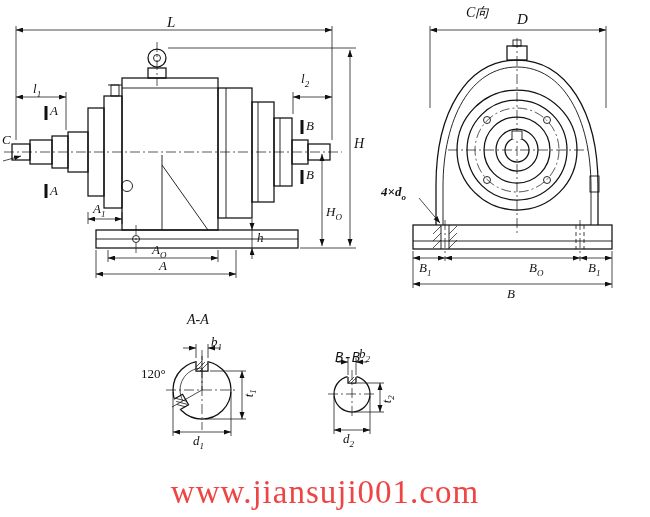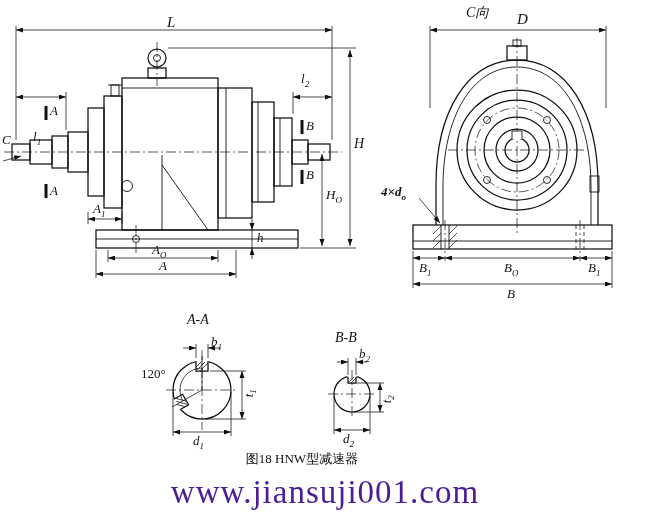"l1" div.lbl { margin-top: 48px -> none }
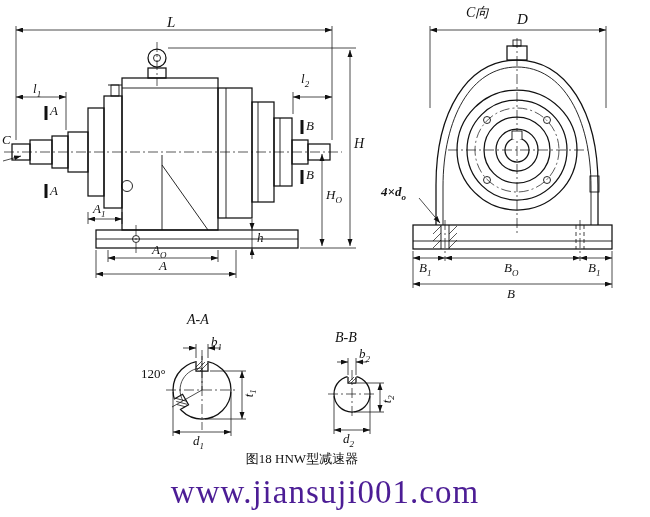"HO" div.lbl { top: 188px -> 205px }
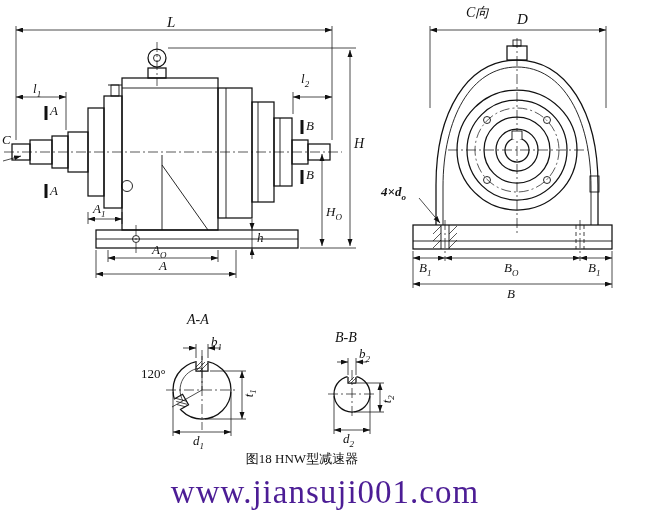"BO" div.lbl { left: 504px -> 529px }
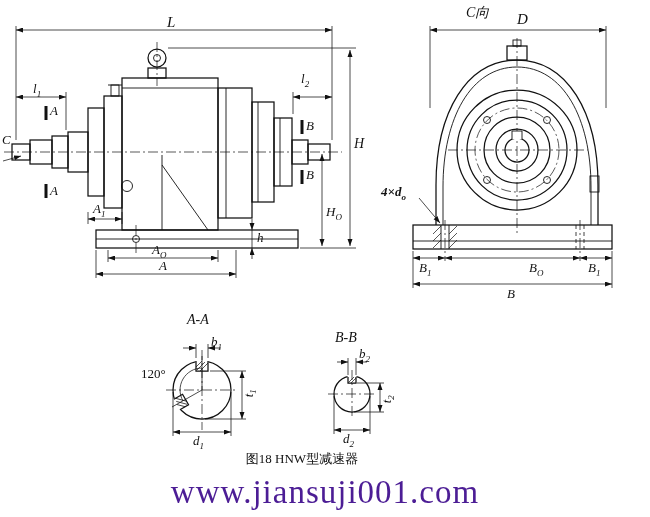"B-B" div.lbl { font-family: none -> Liberation Mono, monospace; top: 331px -> 351px }
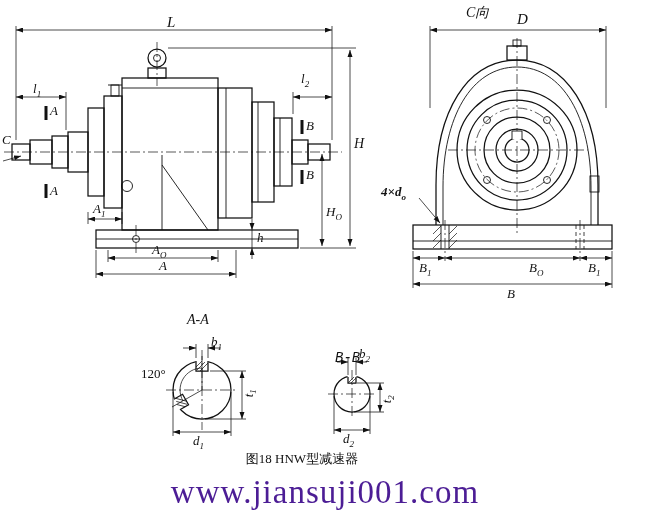"图18 HNW型减速器" div.caption { html: <div><span>图18 HNW型减速器</span></div> -> none }
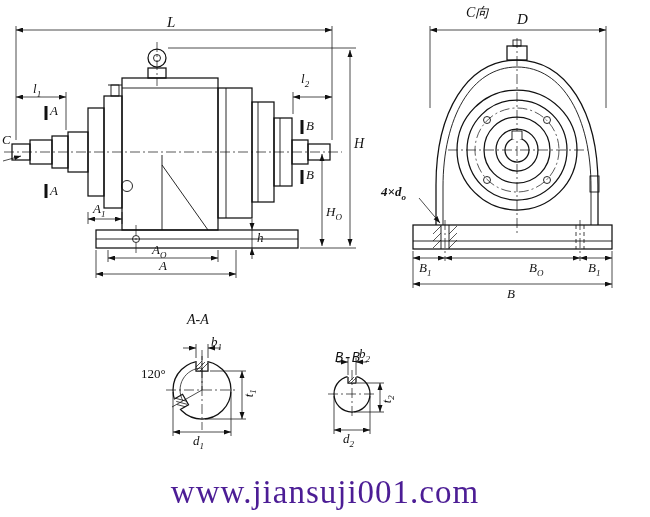"www.jiansuji001.com" .watermark { color: #4c1d95 -> #ef4444 }
